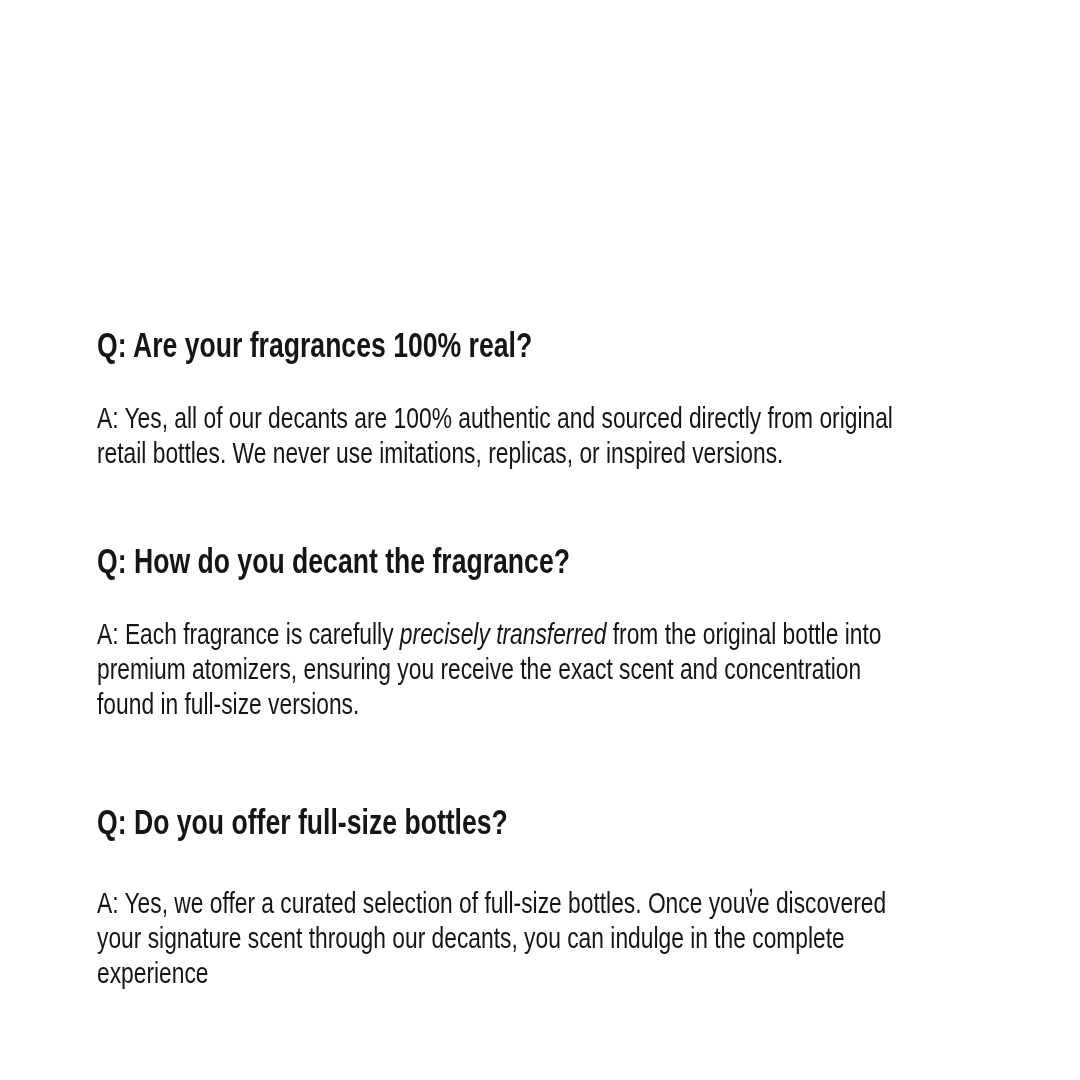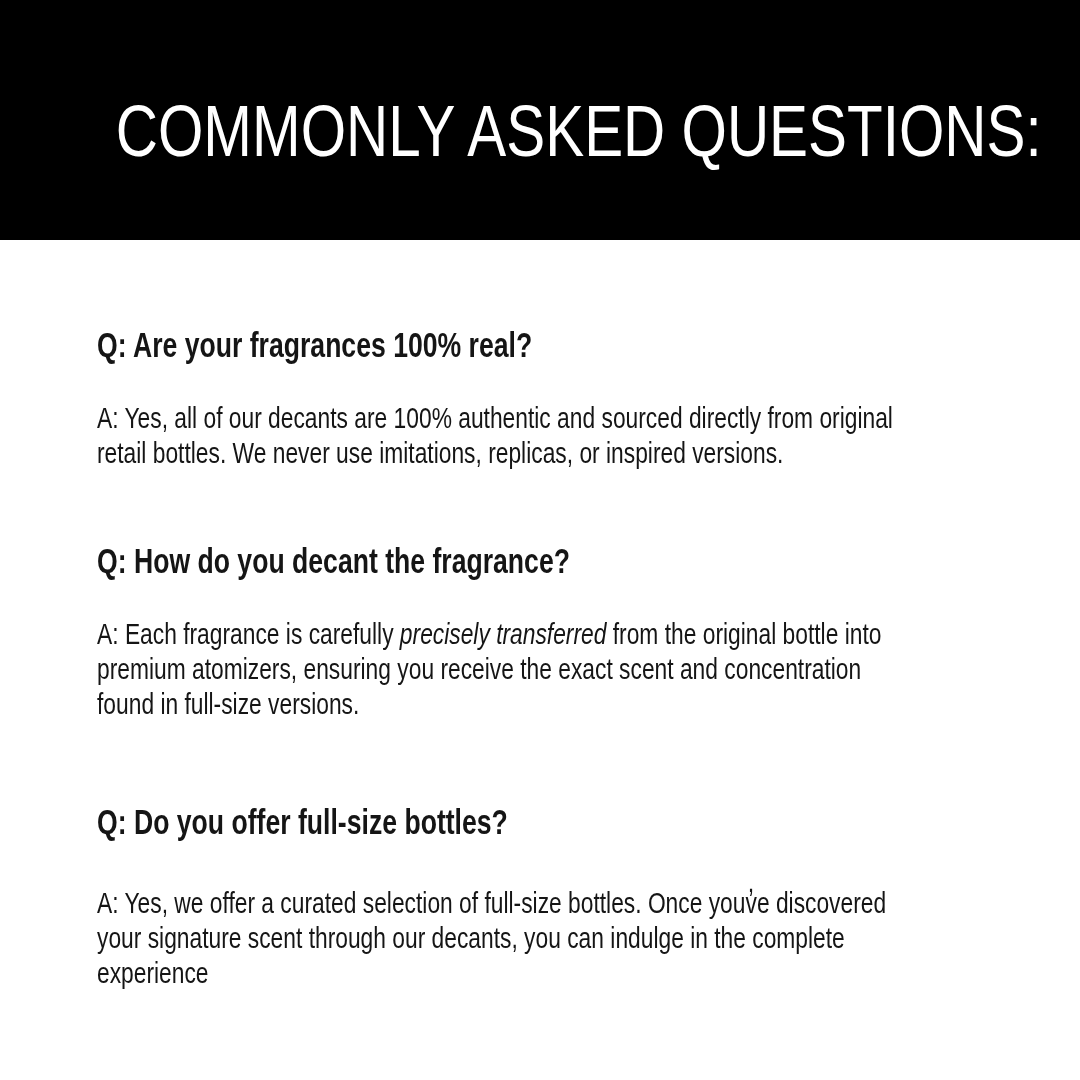"COMMONLY ASKED QUESTIONS:" div.header-band { html: <div> <div> <span>COMMONLY ASKED QUESTIONS:</span> </div> </div> -> none }
